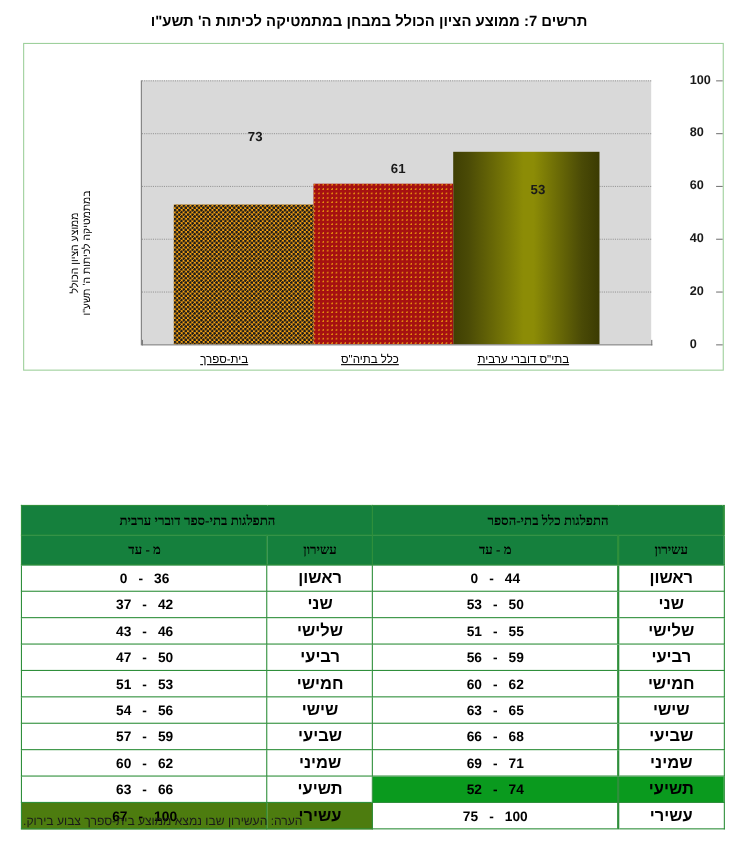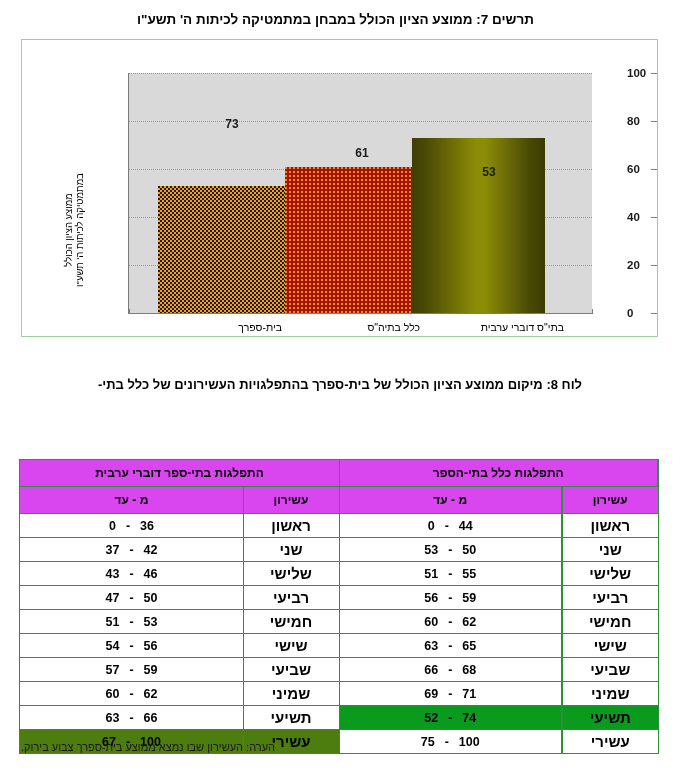"בית-ספרך" .cat-label { text-align: right -> left; text-decoration: none -> underline }
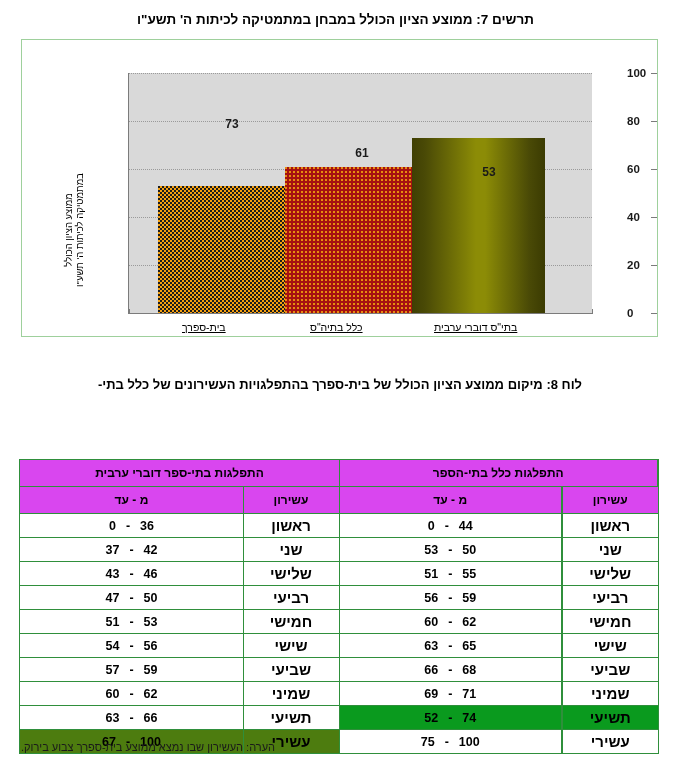"לוח 8: מיקום ממוצע הציון" span { html: <span>לוח 8: מיקום ממוצע הציון הכולל של בית-ספרך בהתפלגויות העשירונים של כלל בתי-</span> -> none }
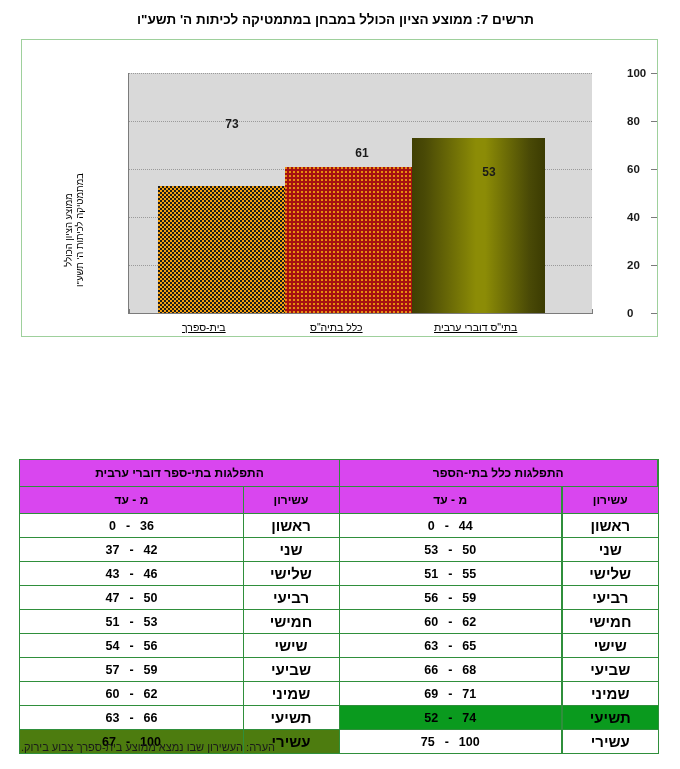"התפלגות בתי-ספר דוברי ערבית" table.data th { background: #d946ef -> #15803d; font-family: none -> Liberation Serif, serif }
